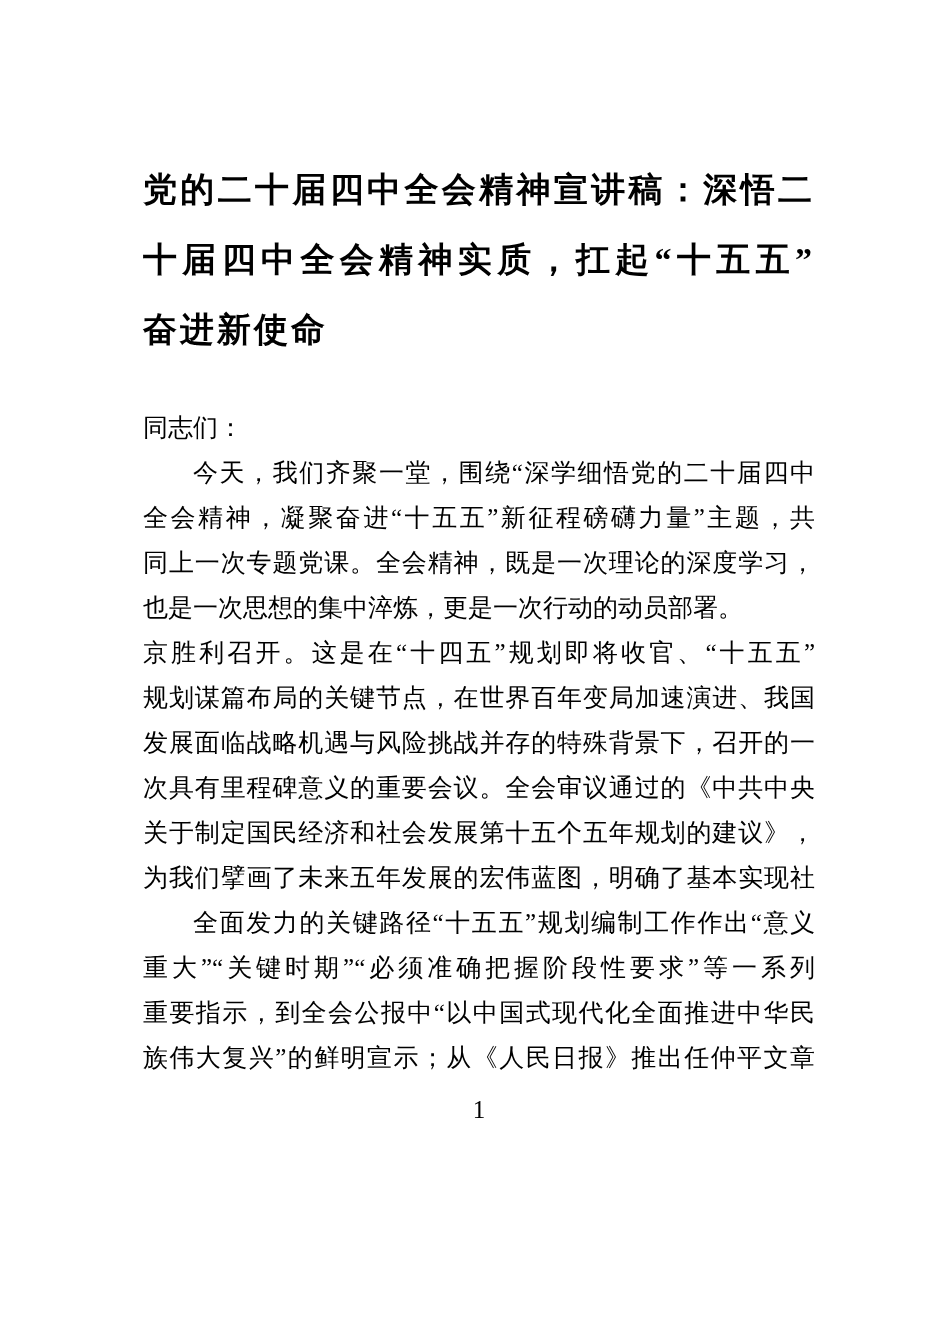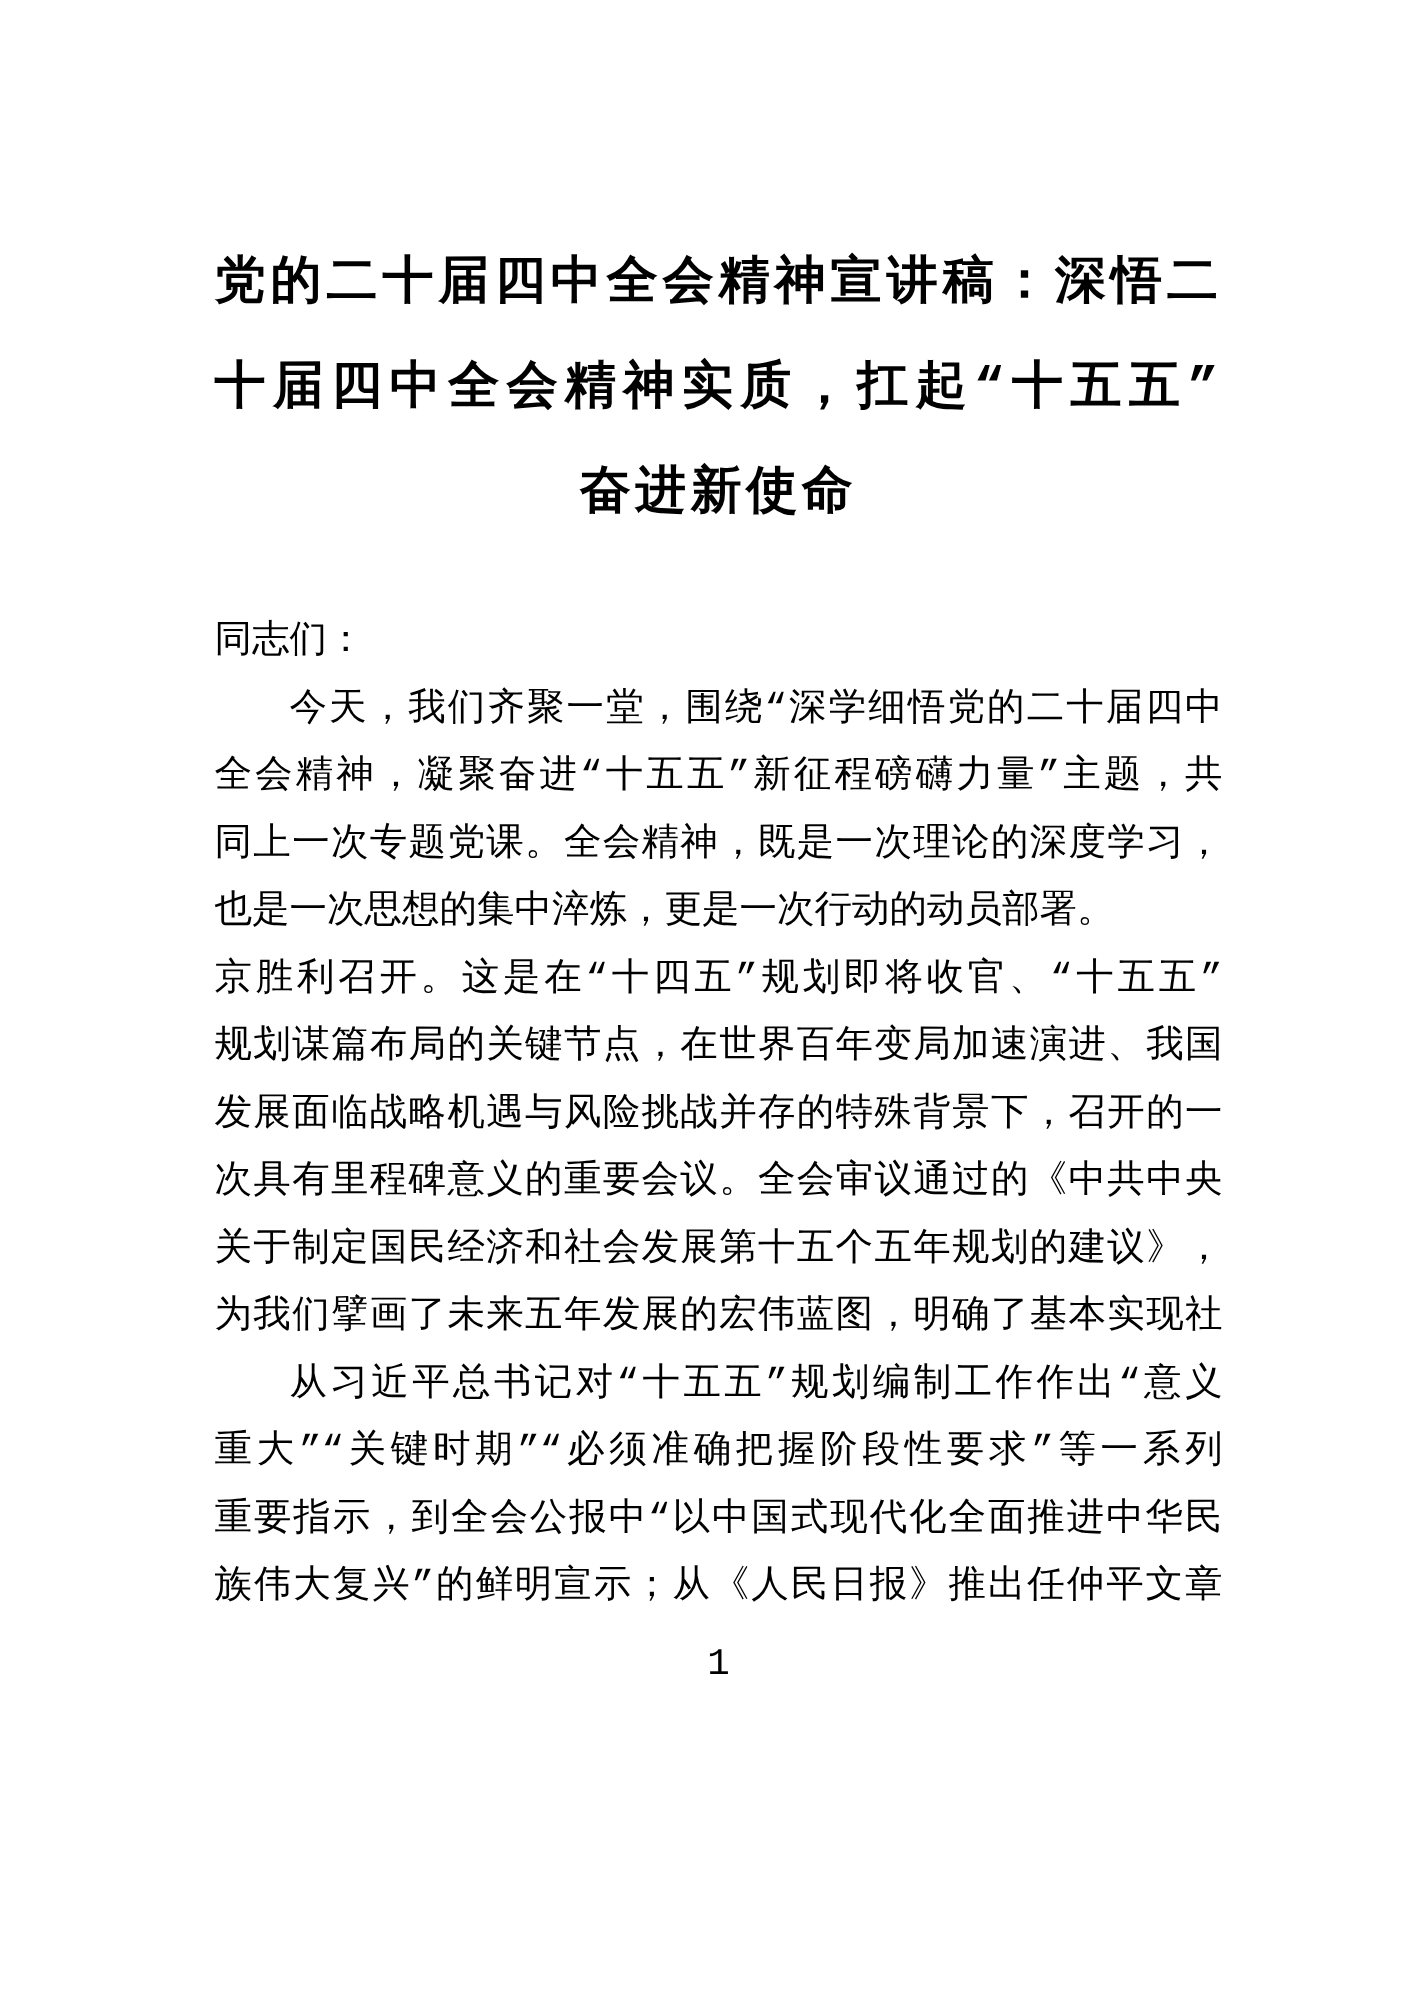"党的二十届四中全会精神宣讲稿：深悟二" .page { font-family: Liberation Mono, monospace -> Liberation Serif, serif }
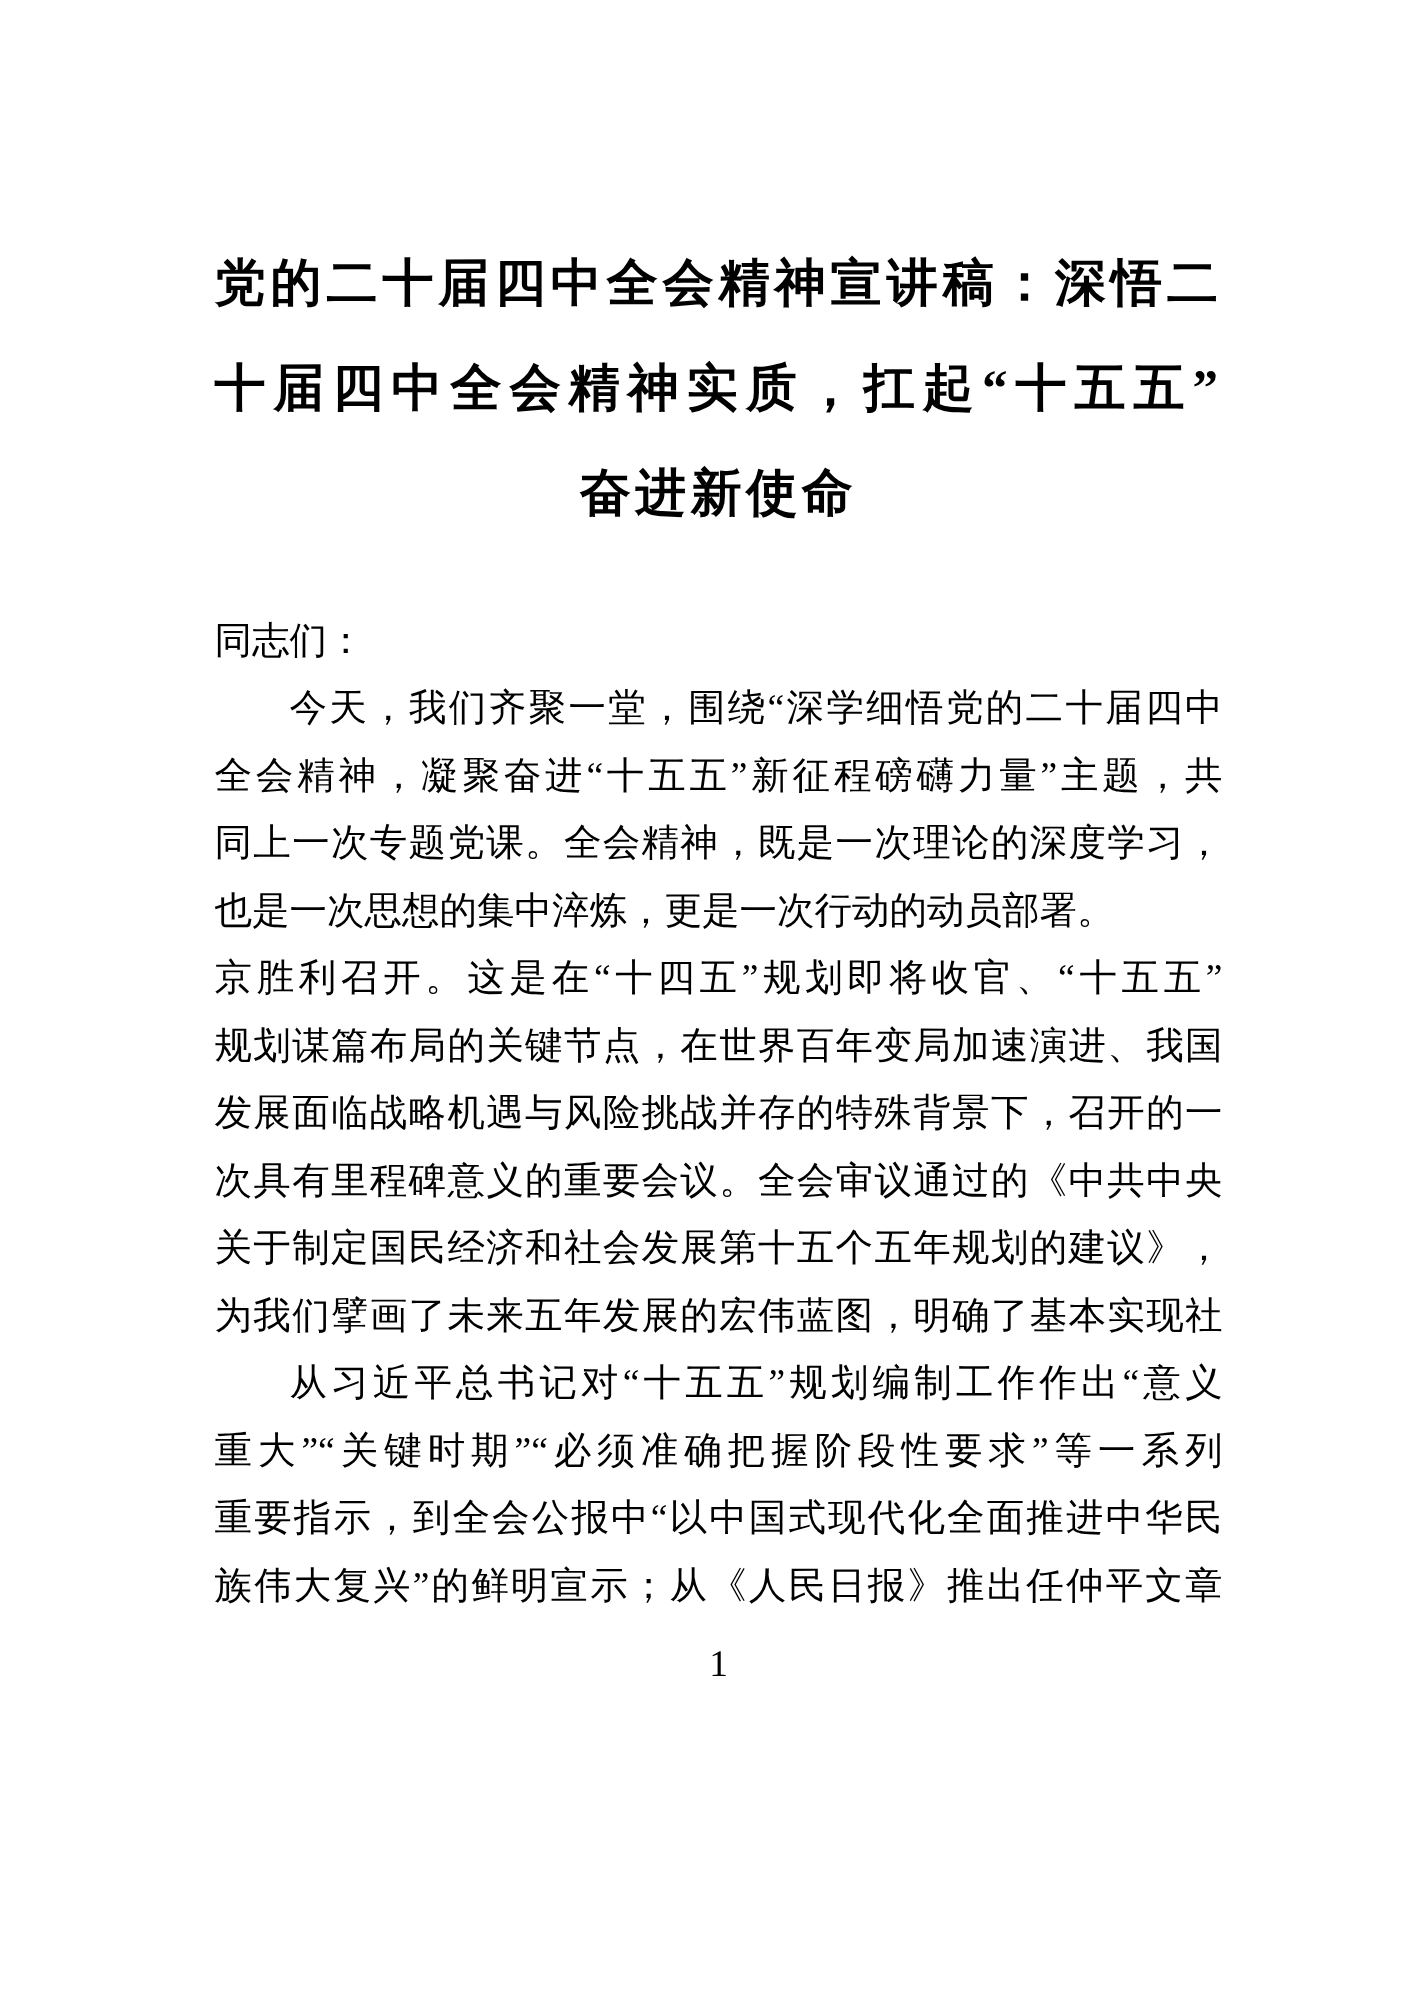"奋进新使命" .title-line.t-center { text-align: center -> none }
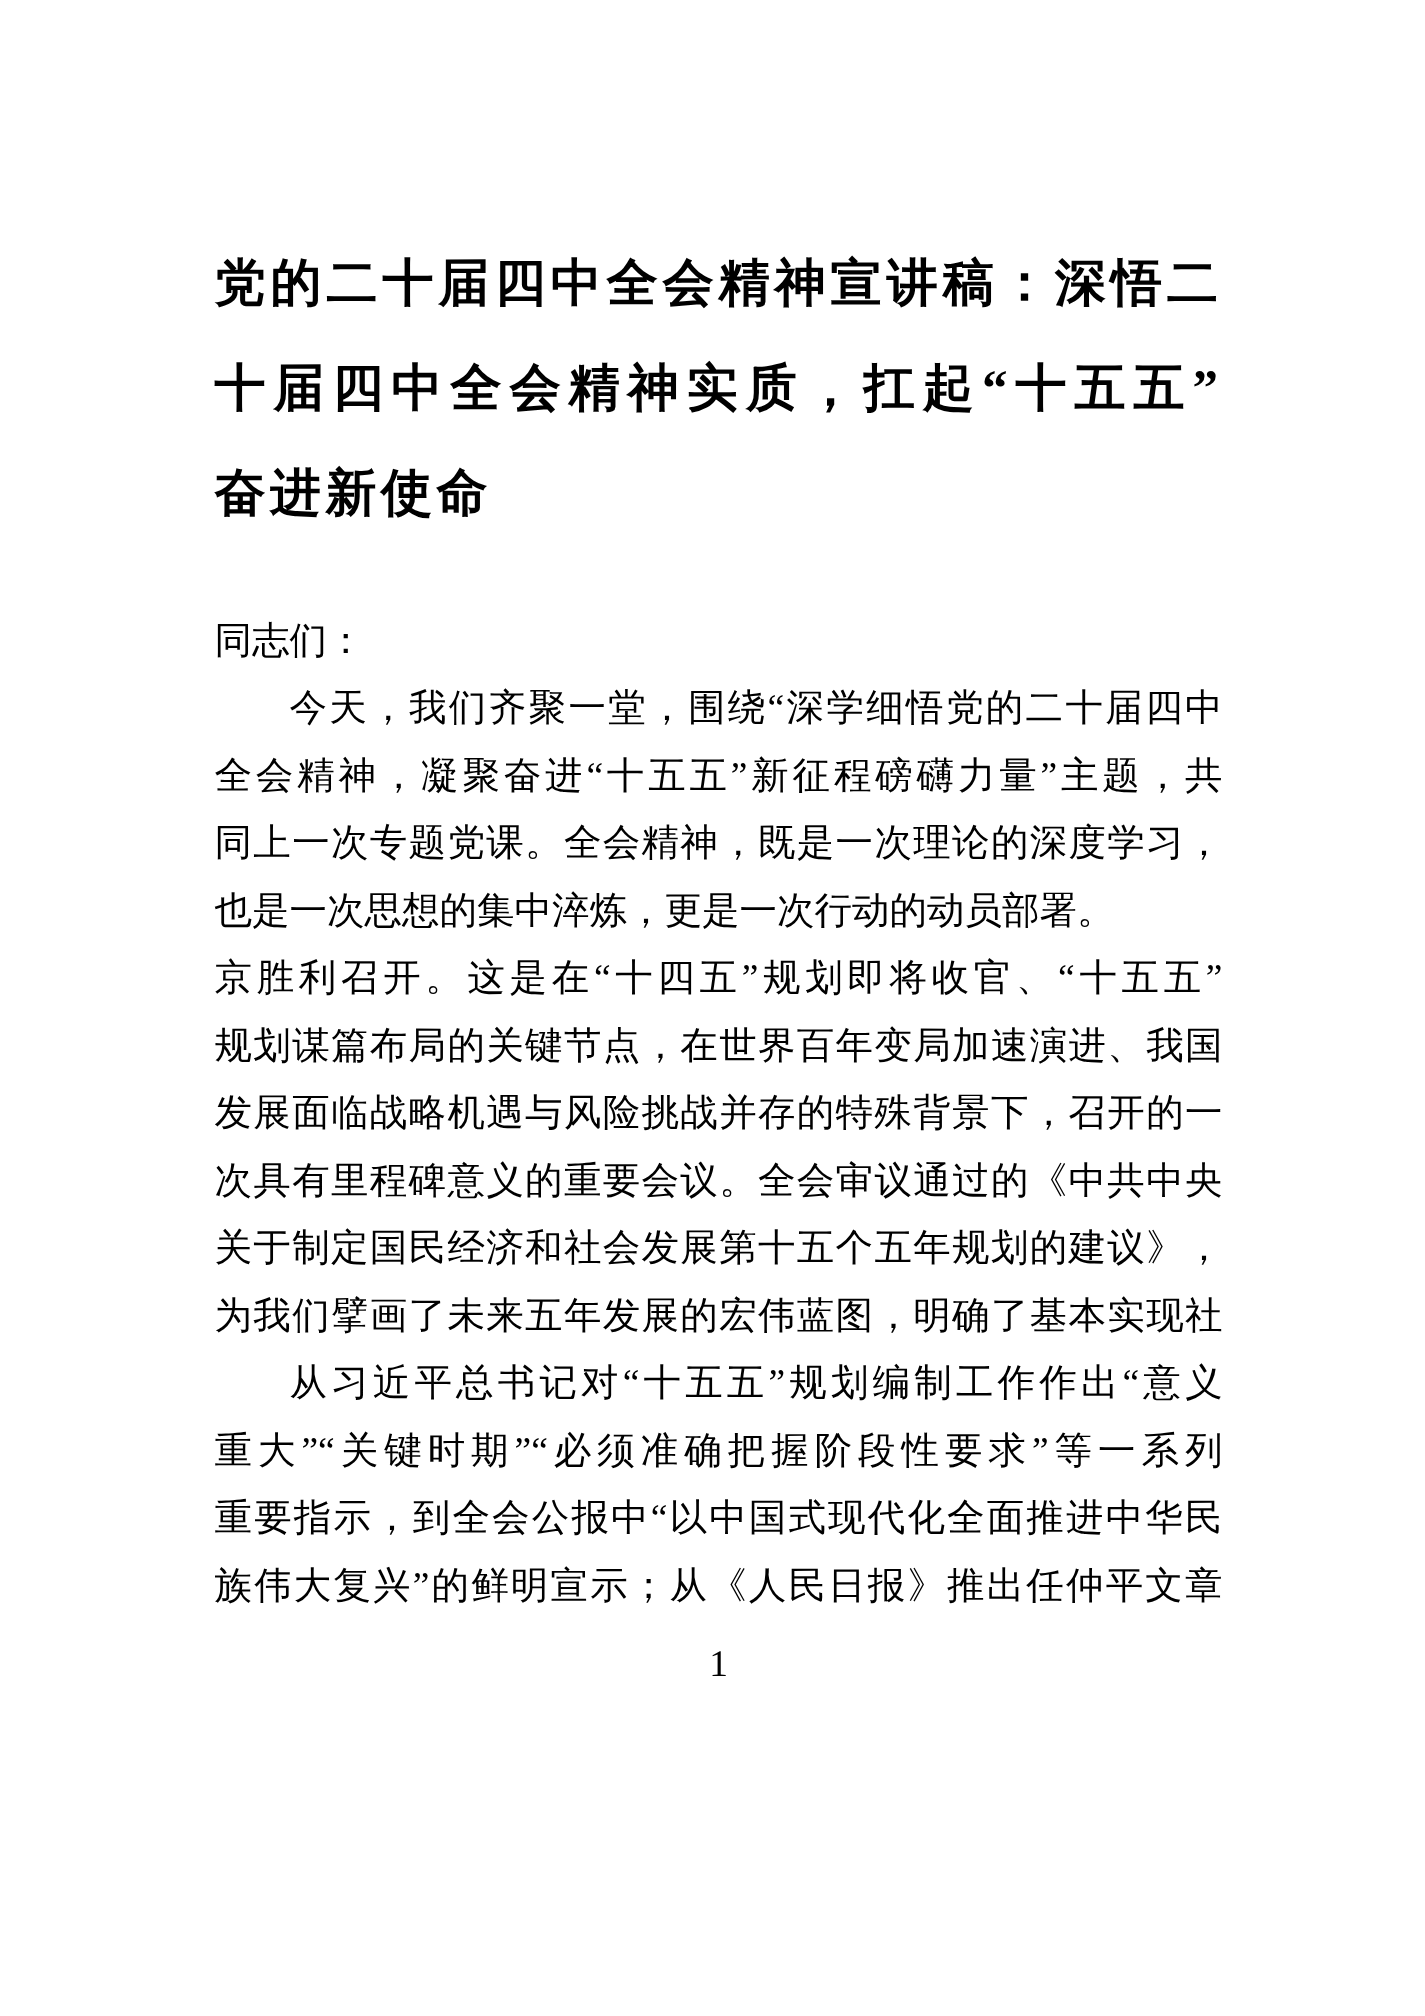"从习近平总书记对“十五五”规划编制工作作出“意义" div.line { text: 从习近平总书记对 -> 全面发力的关键路径 }
